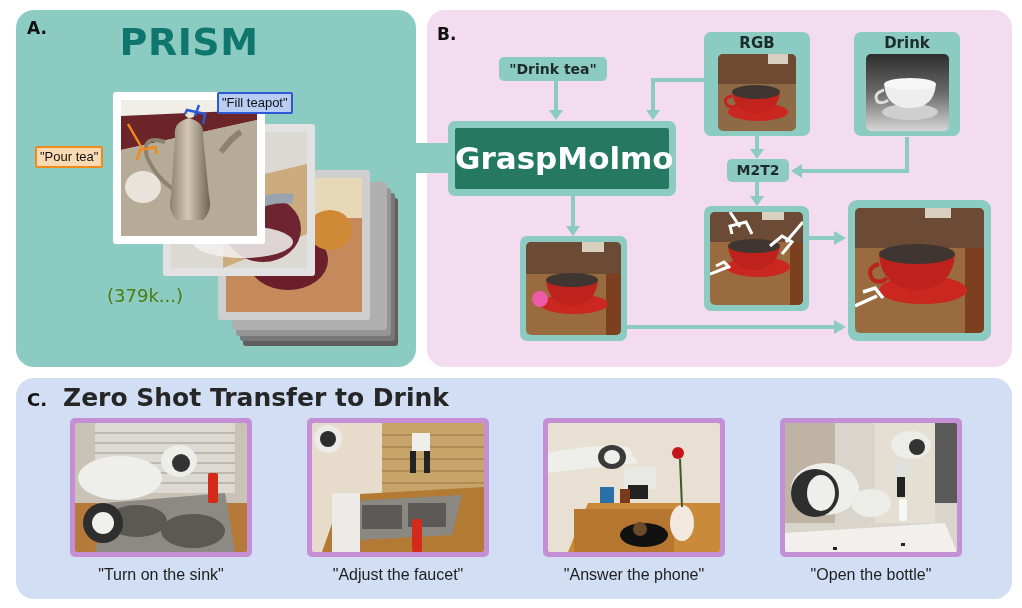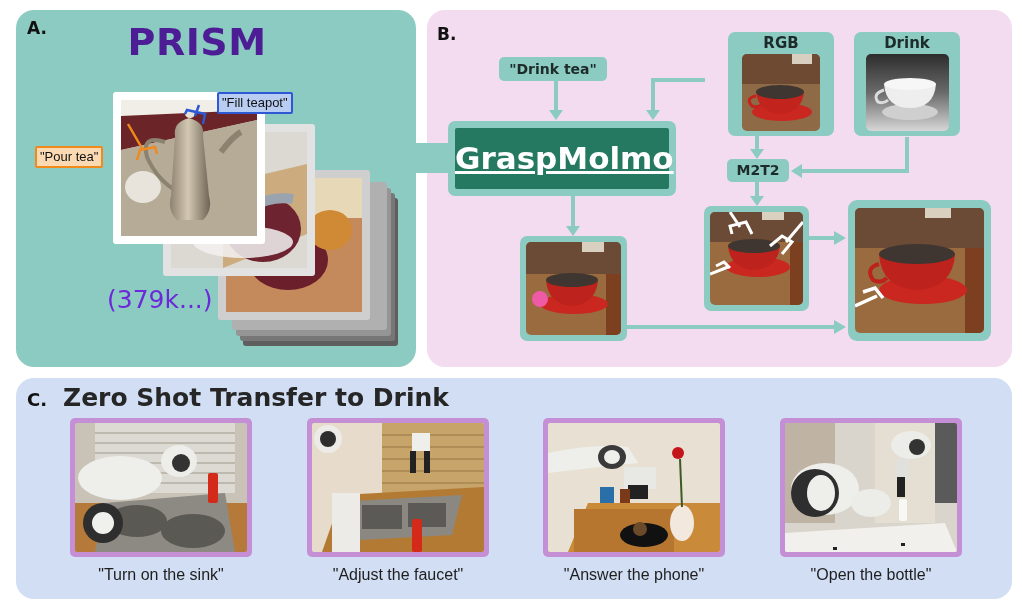"PRISM" #prism-title { color: #4c1d95 -> #0f766e; left: 112px -> 104px }
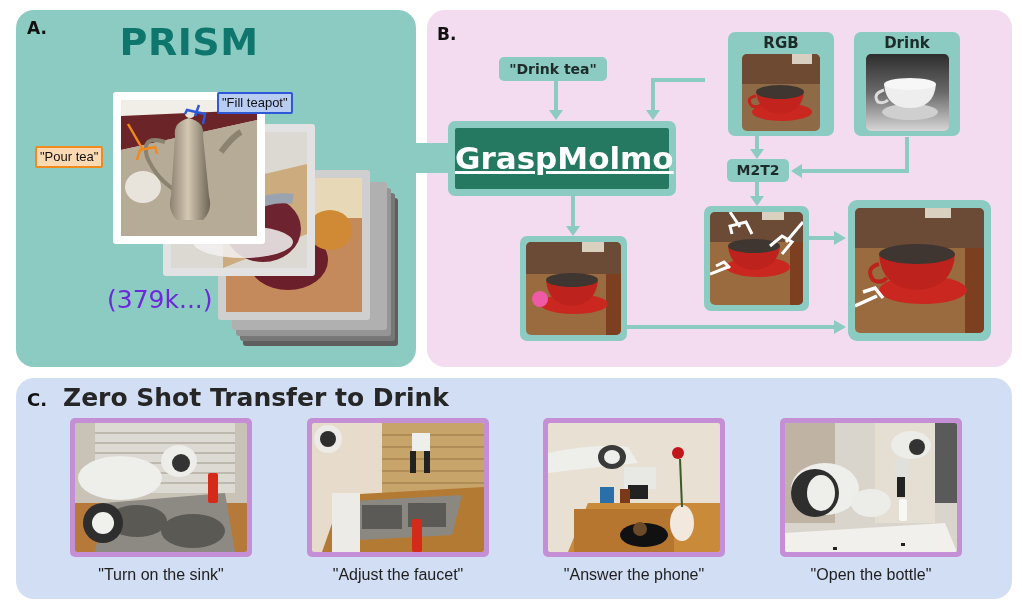"RGB" div.img-frame { left: 728px -> 704px }
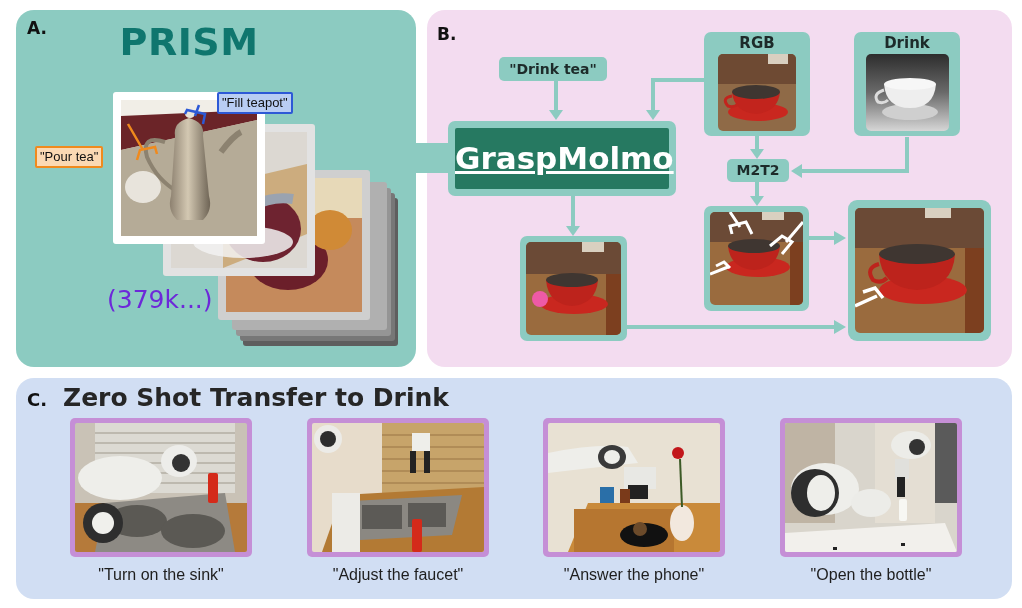"GraspMolmo" #grasp-inner { text-decoration: underline -> none }
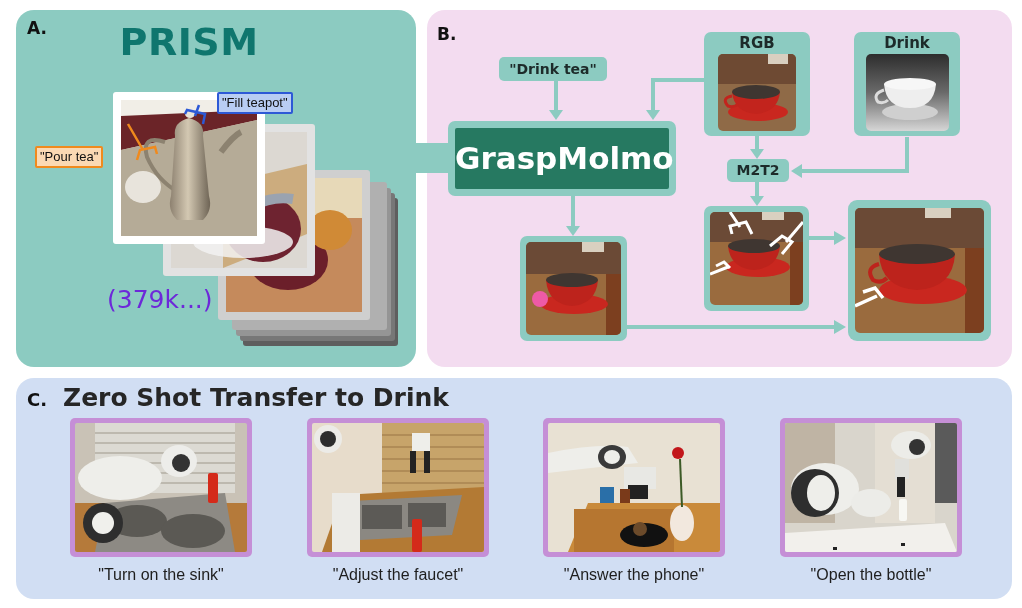"(379k...)" .count-text { color: #6d28d9 -> #4d7c0f; font-size: 25px -> 18px }
